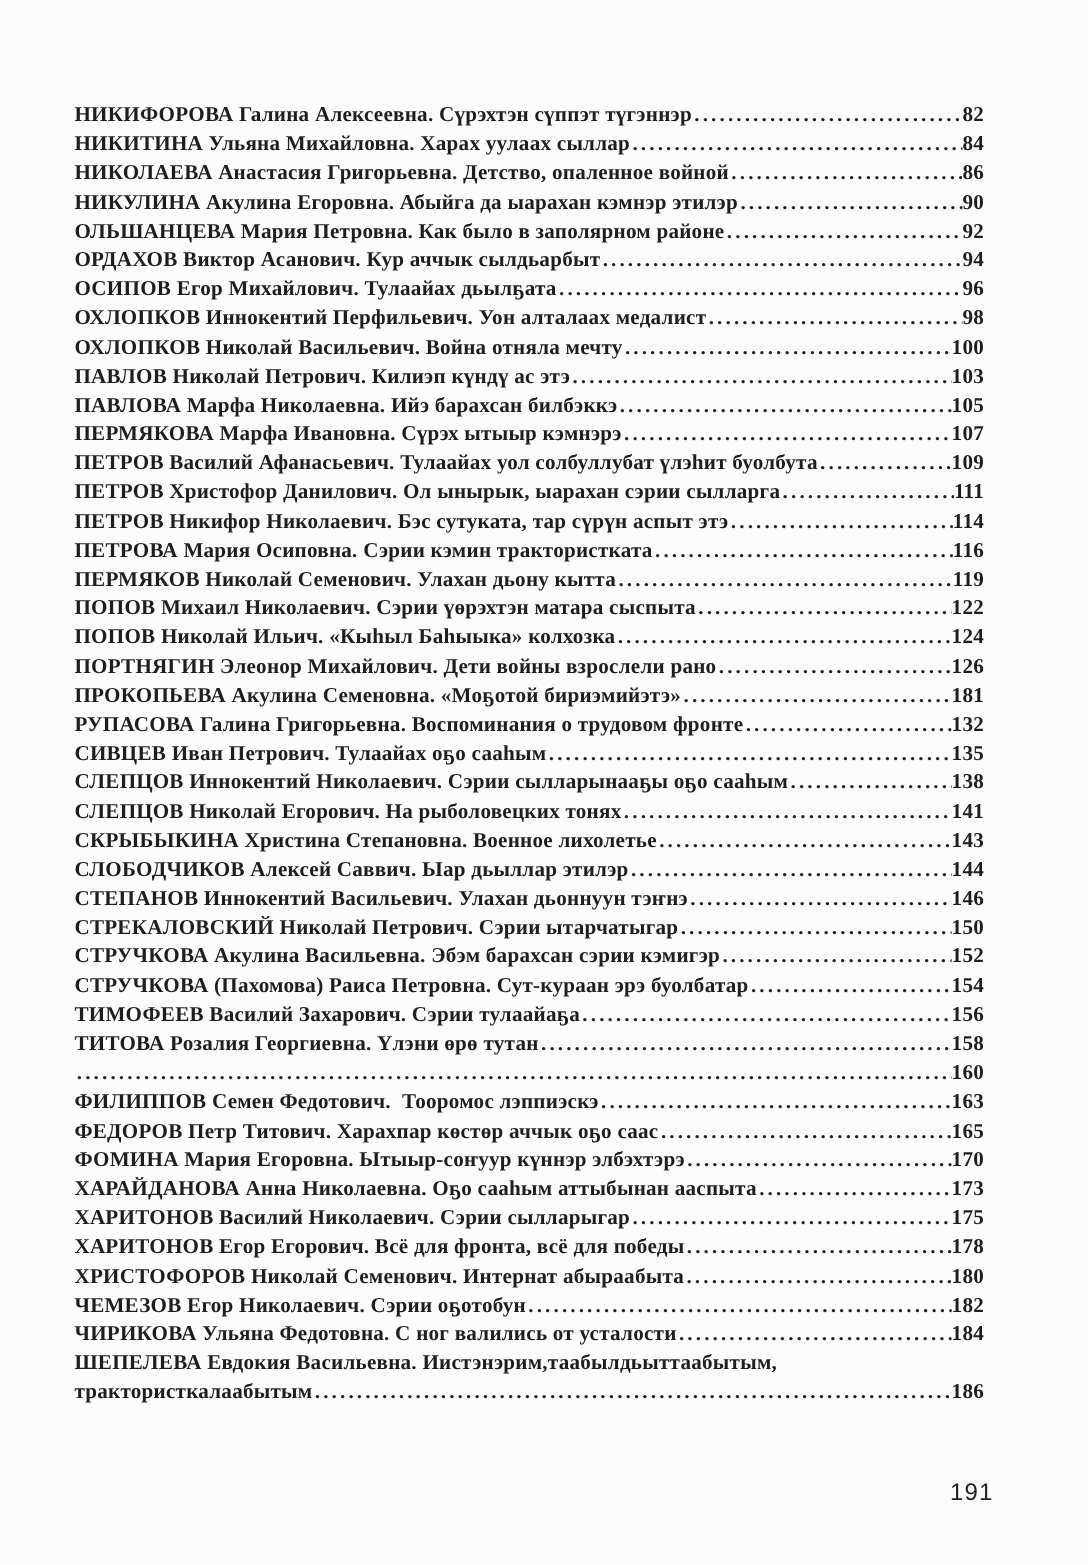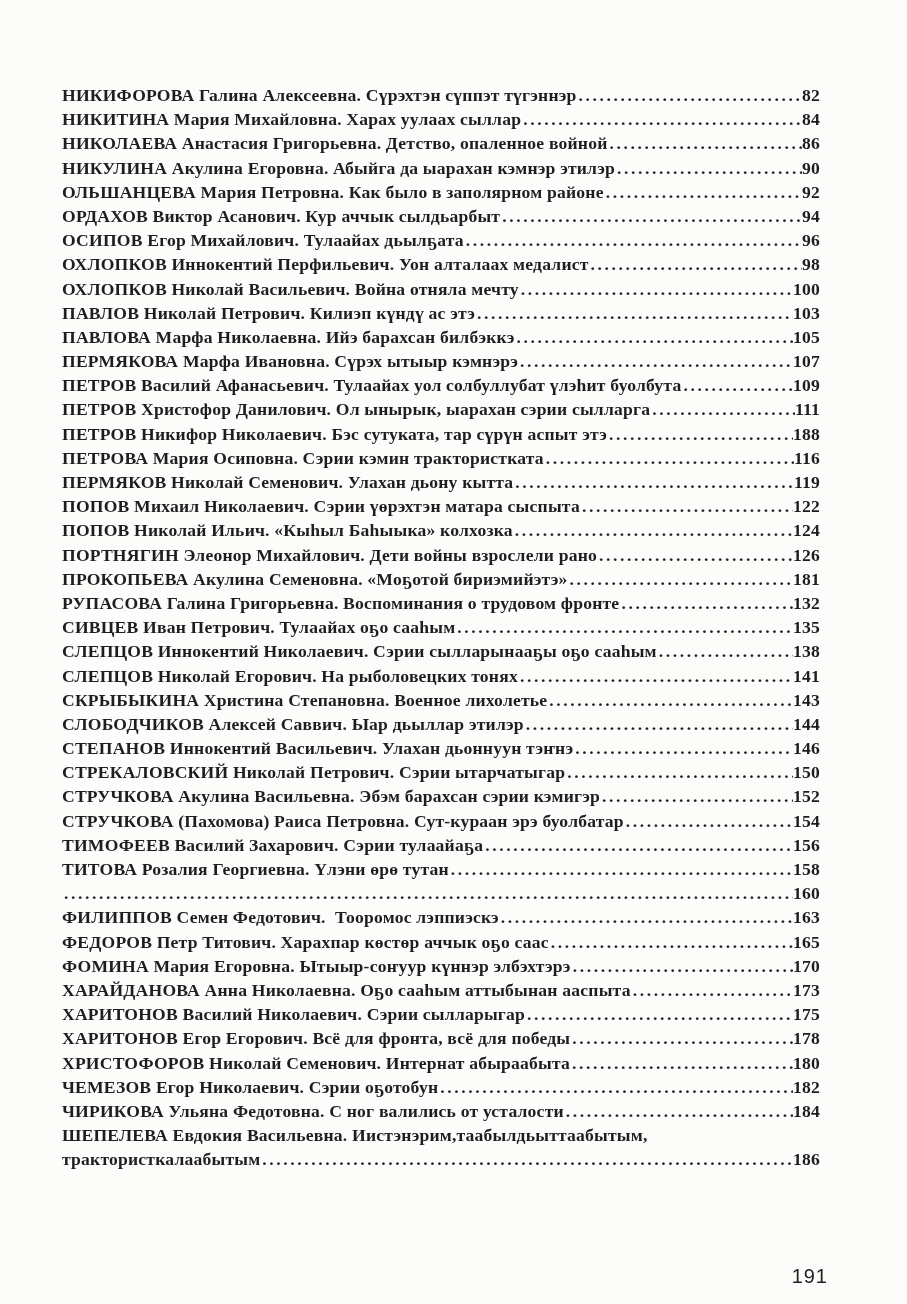"НИКИТИНА Мария Михайловна. Харах уулаах" span.toc-text { text: Мария -> Ульяна }
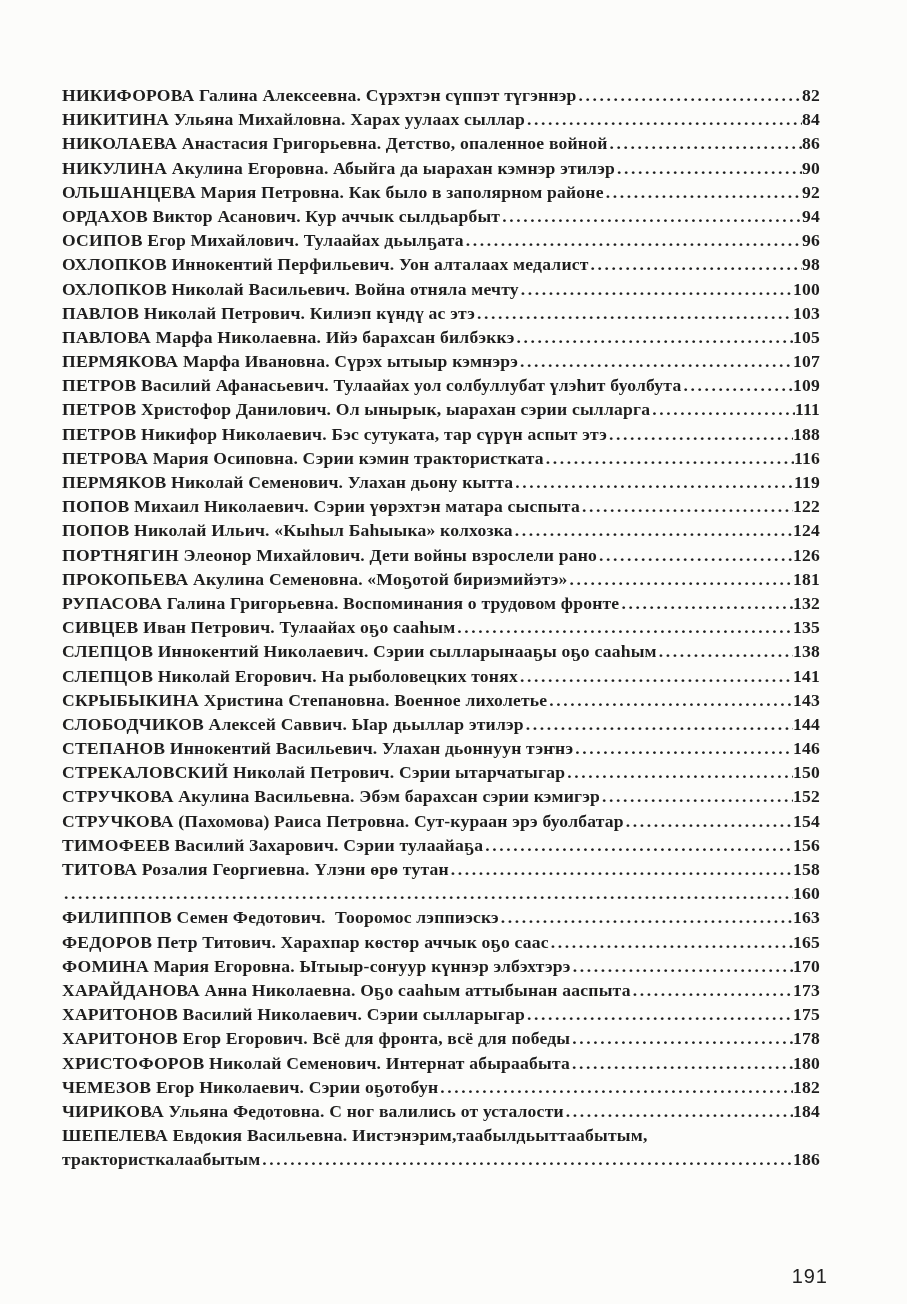"188" span.toc-page { text: 188 -> 114 }
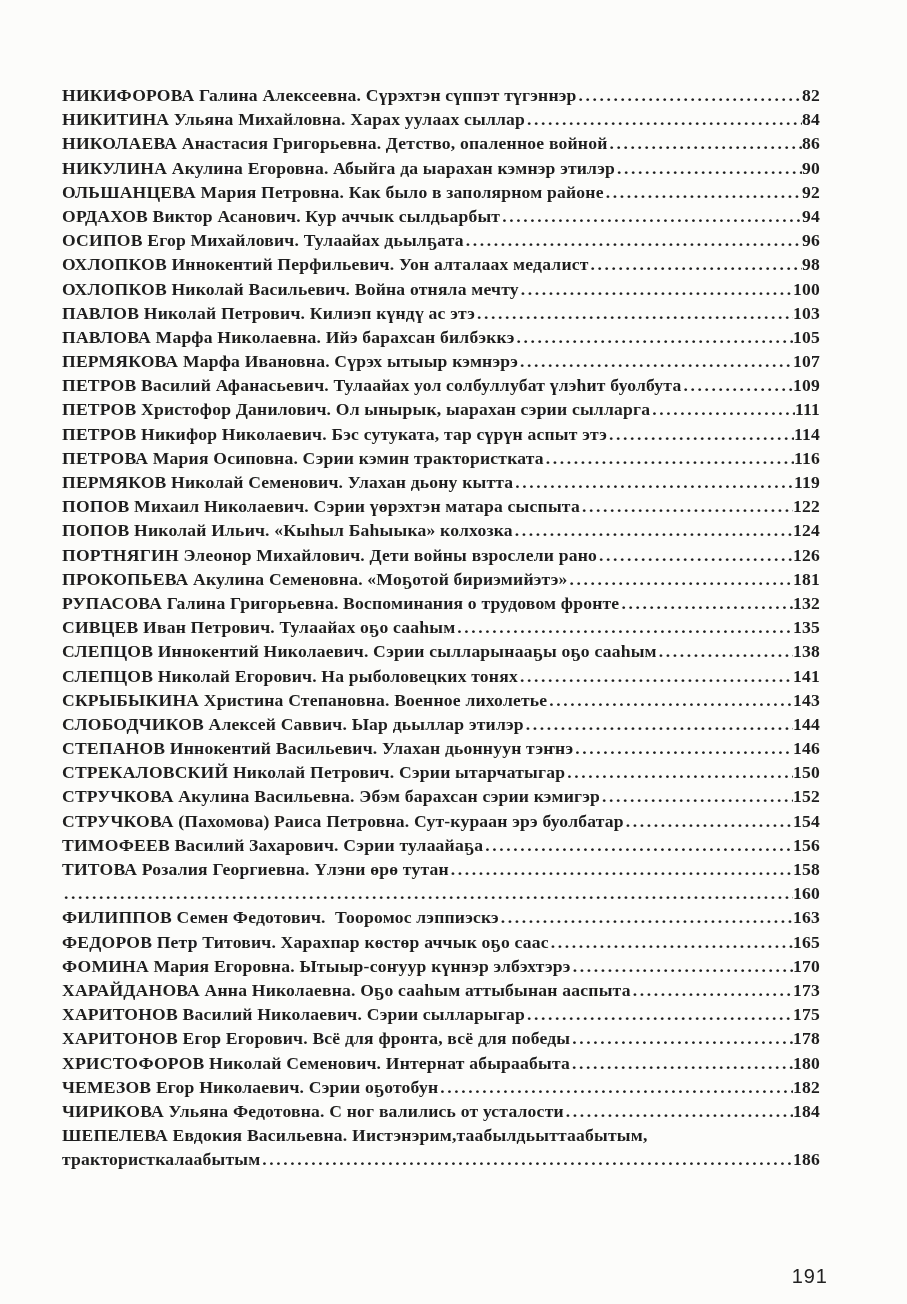"191" .footer-page { top: 1265px -> 1233px }
